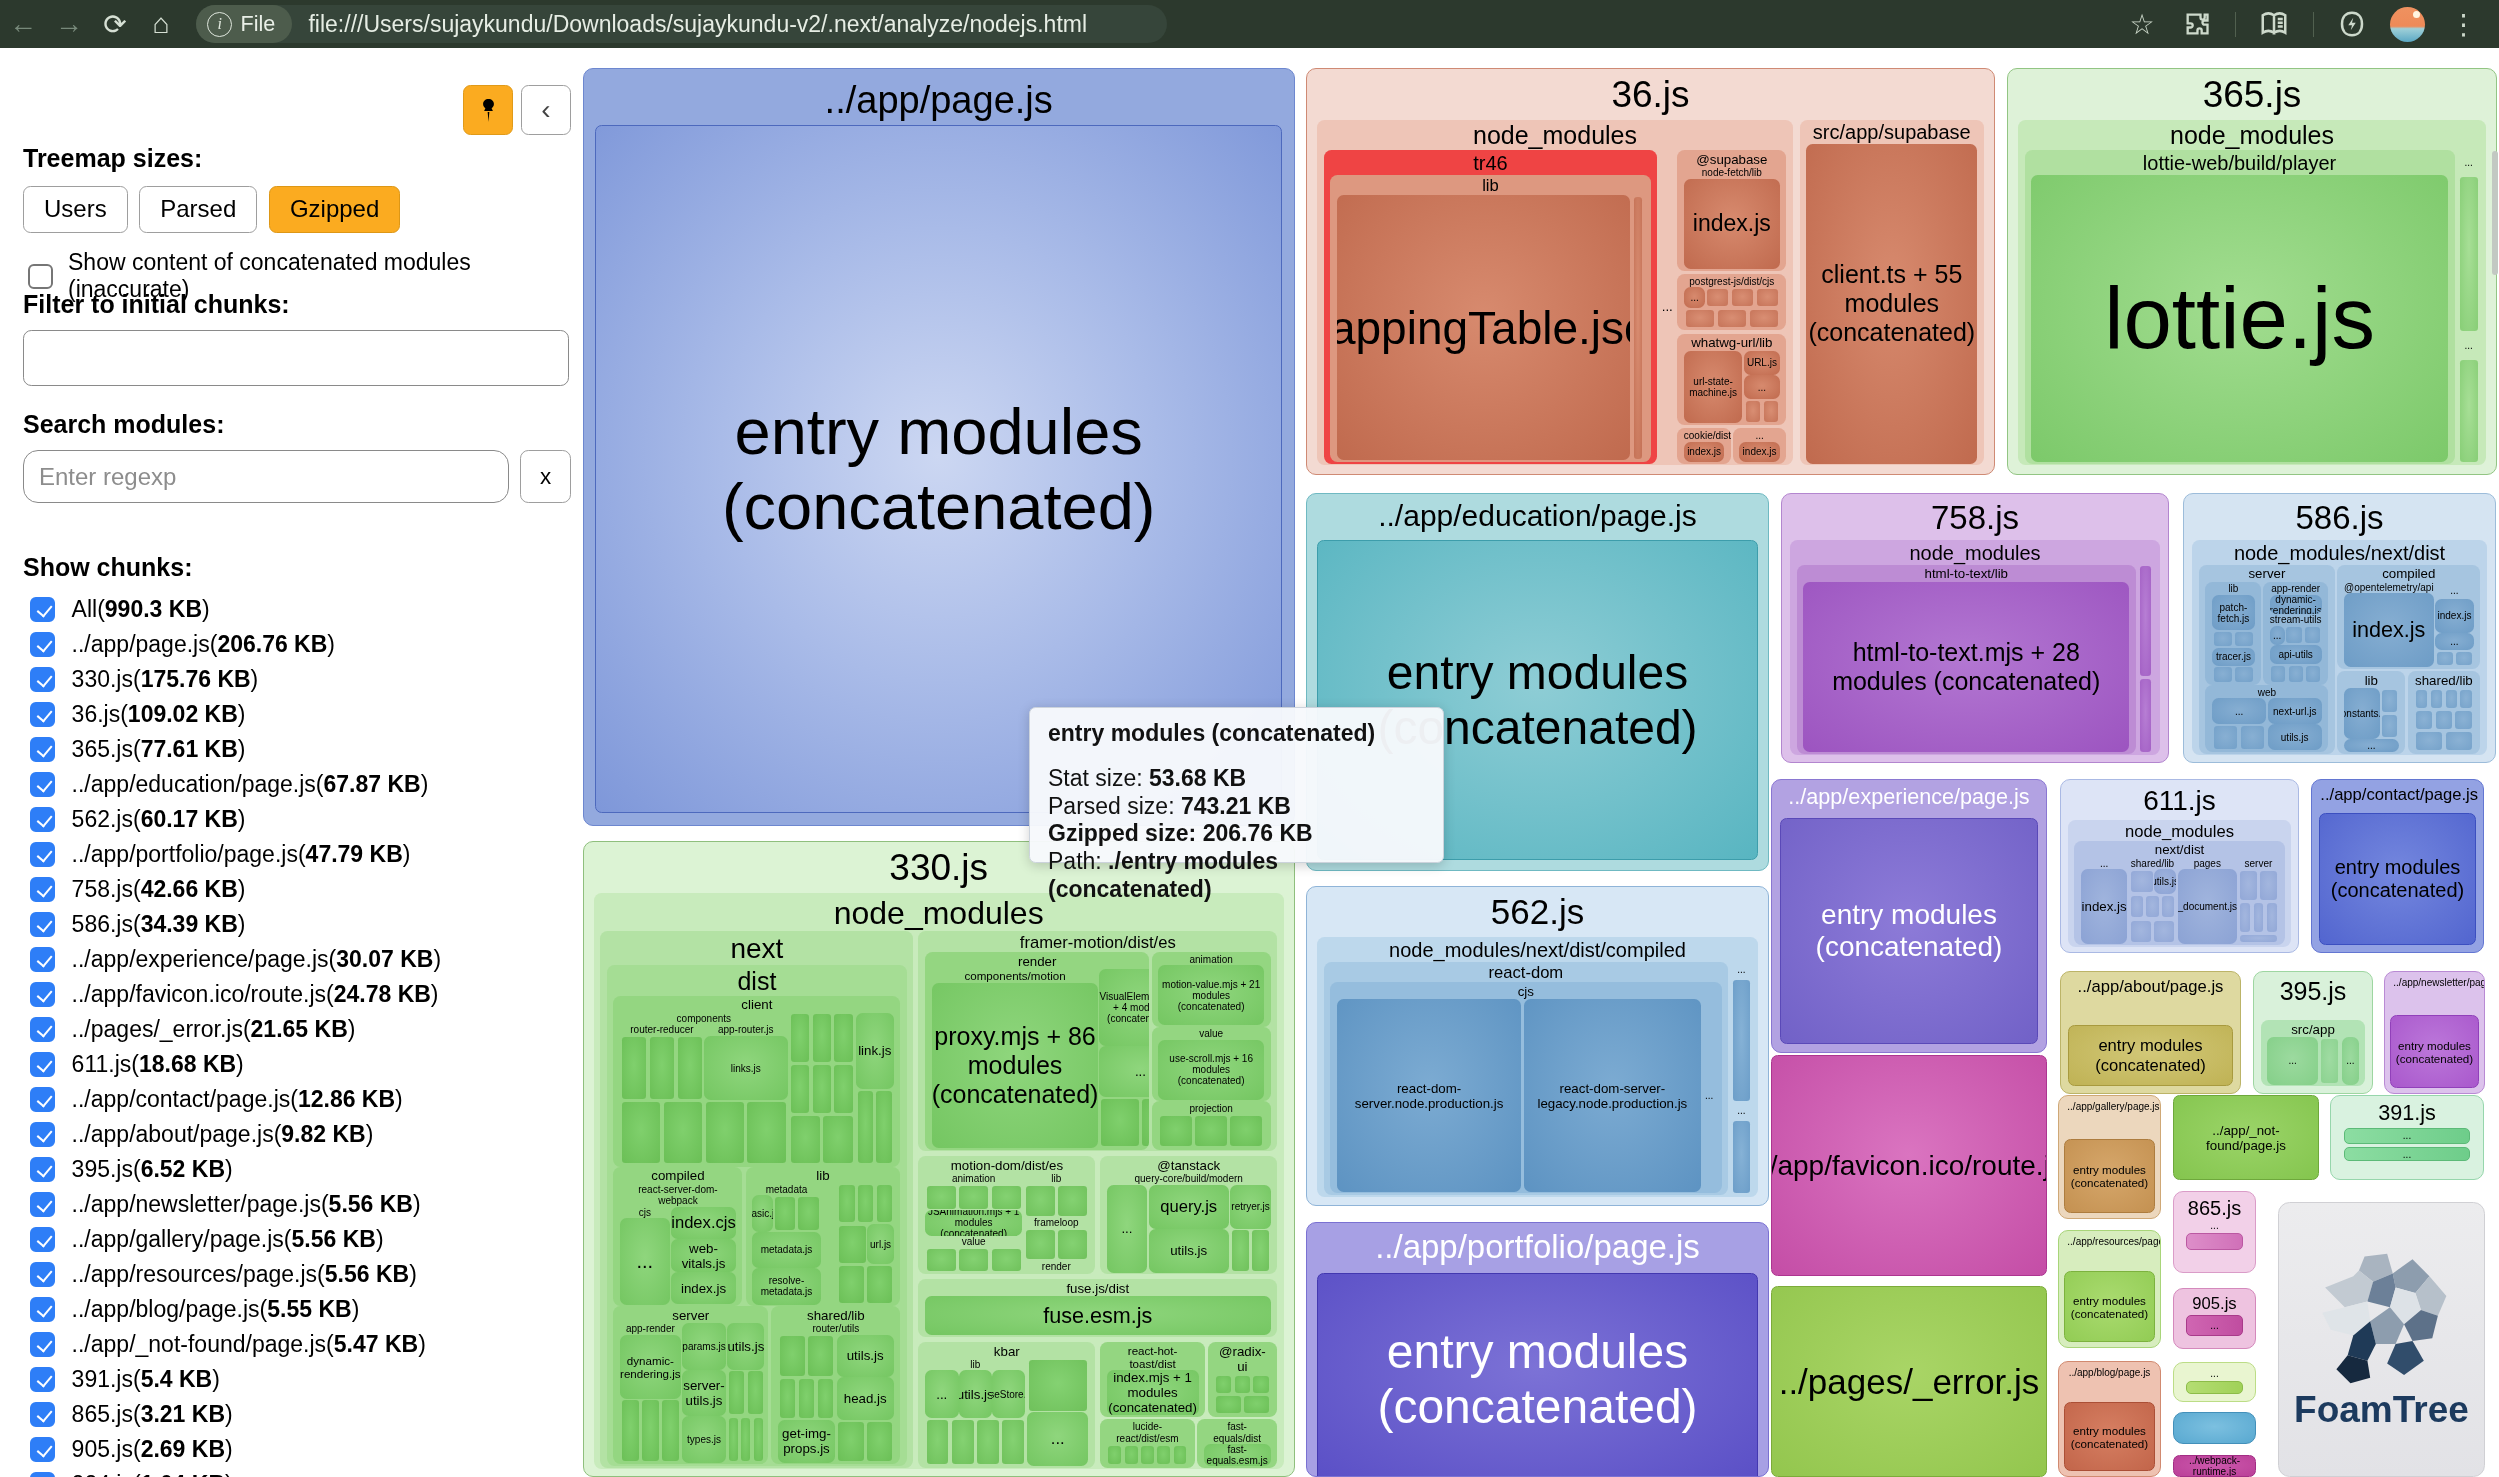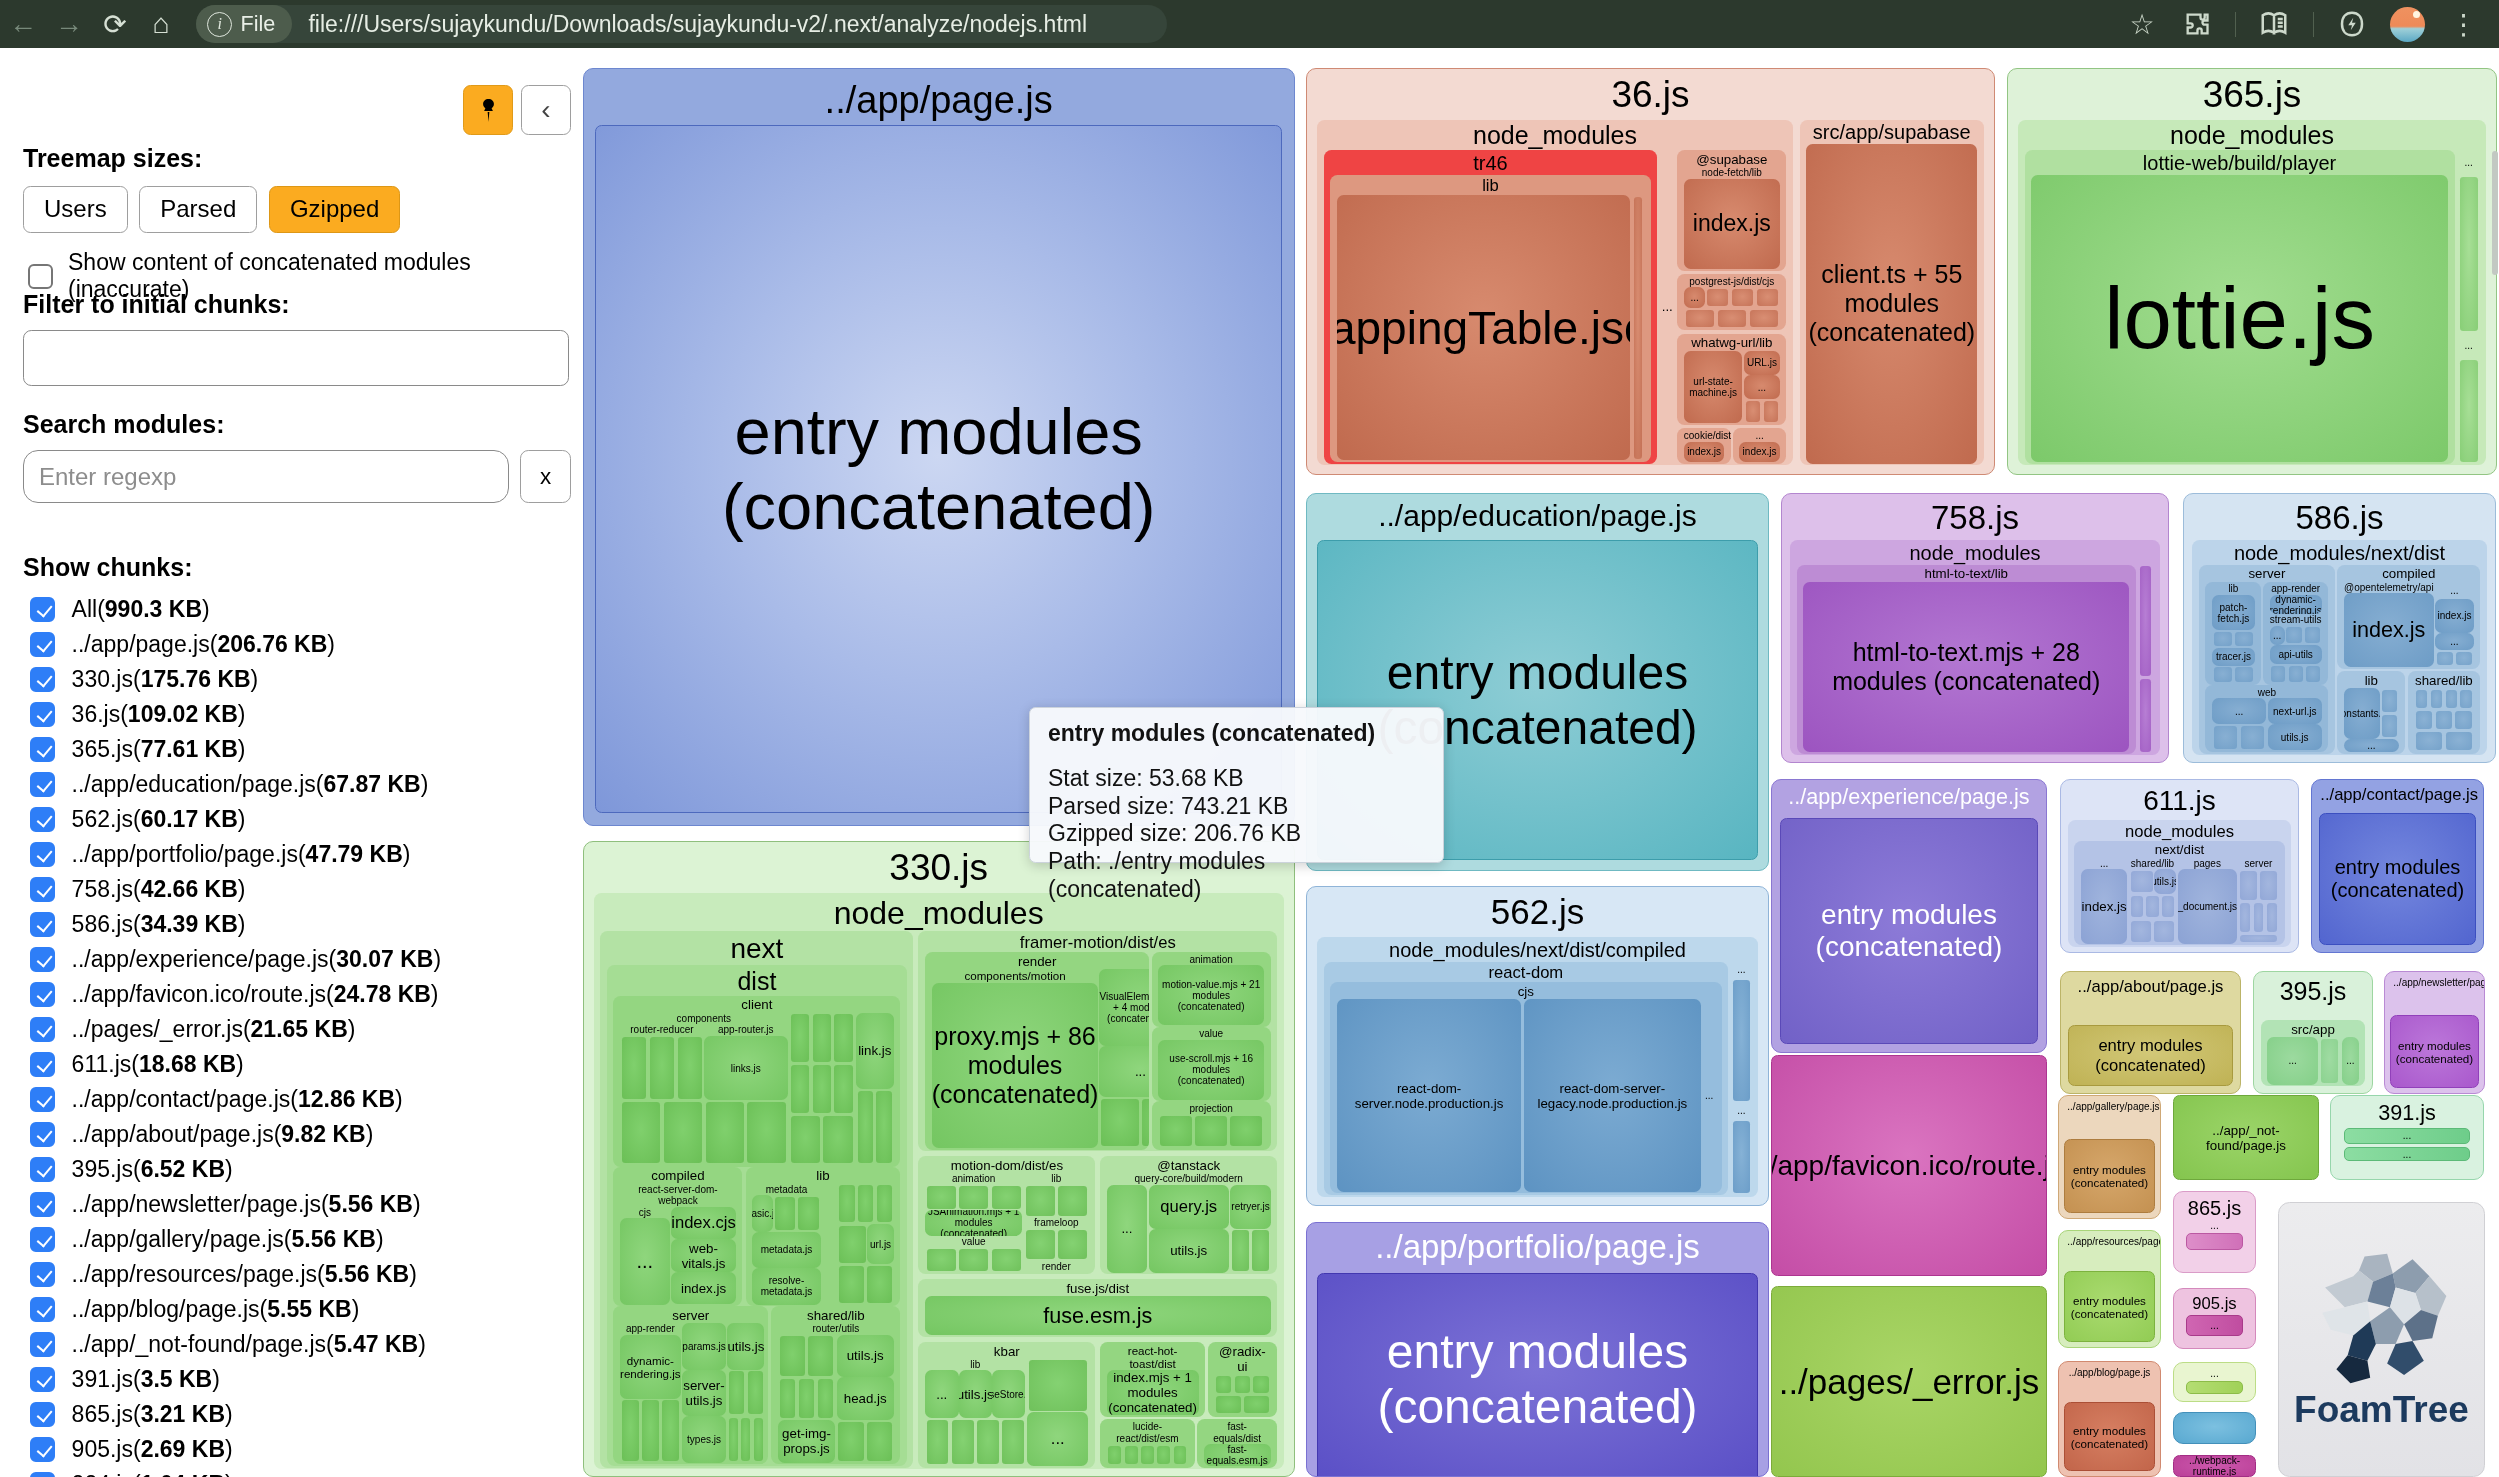"53.68 KB" .tooltip .b { font-weight: normal -> bold }
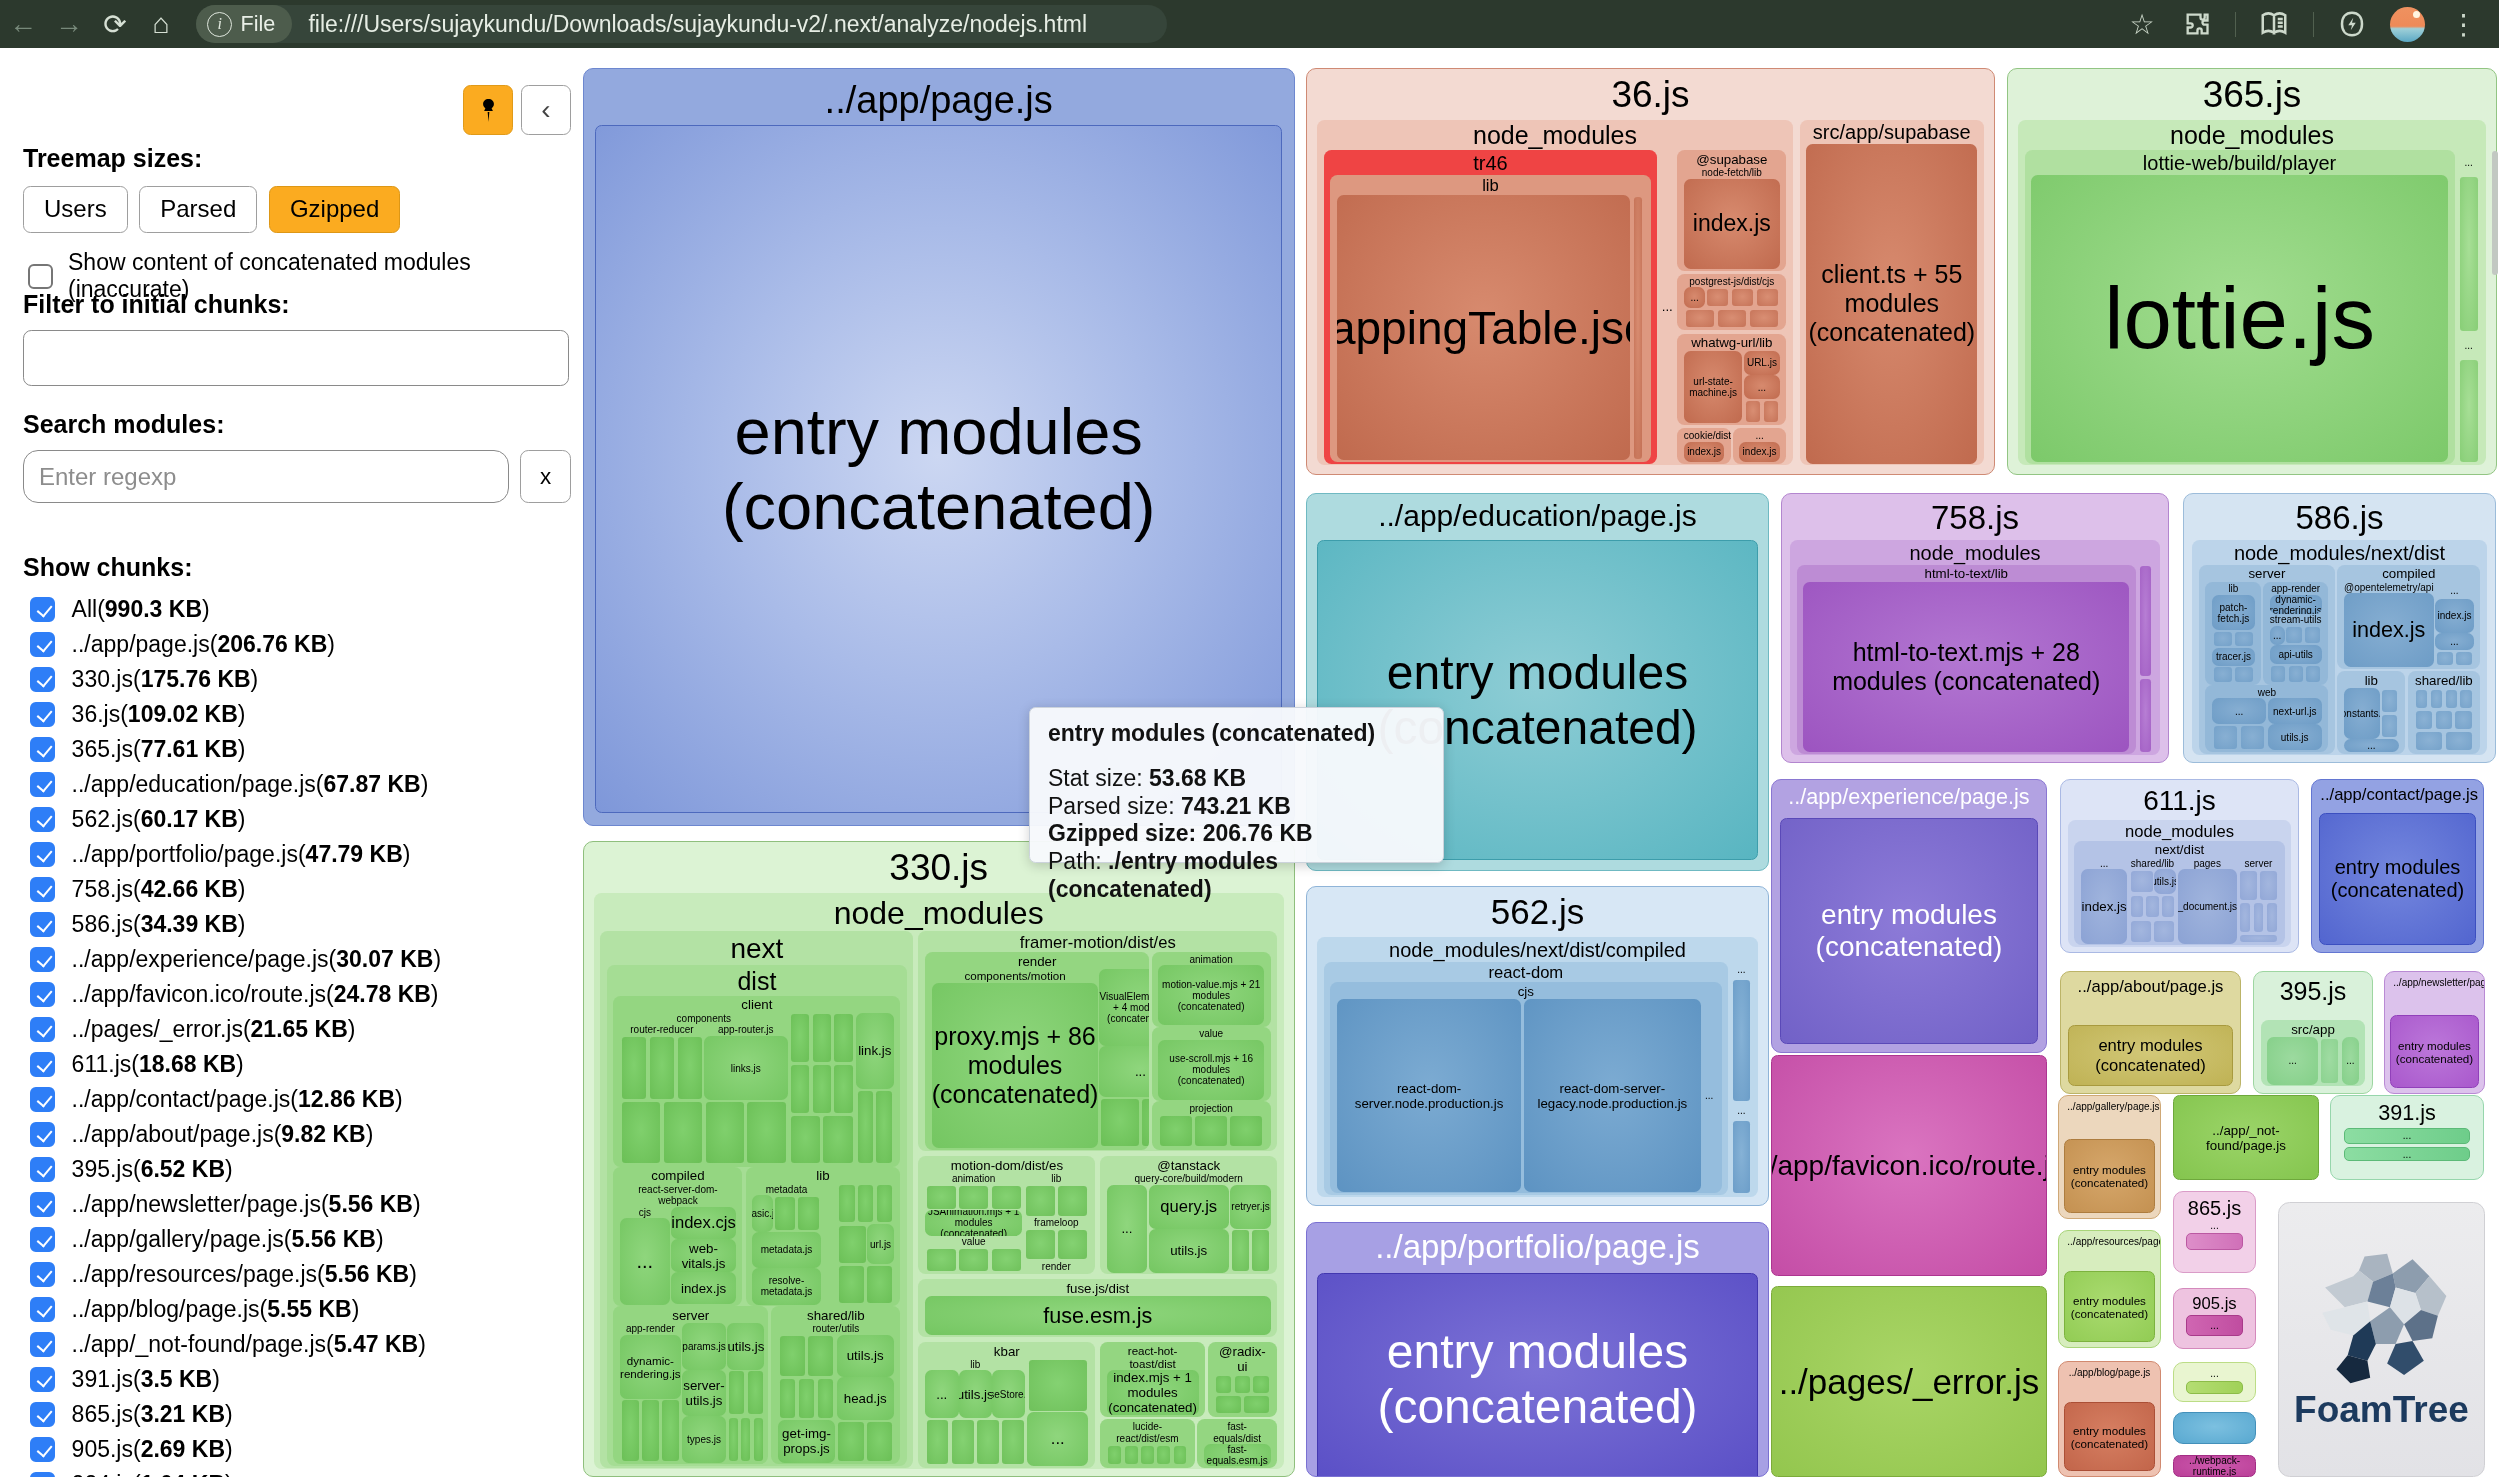"3.5 KB" b.ck-size { text: 3.5 -> 5.4 }
